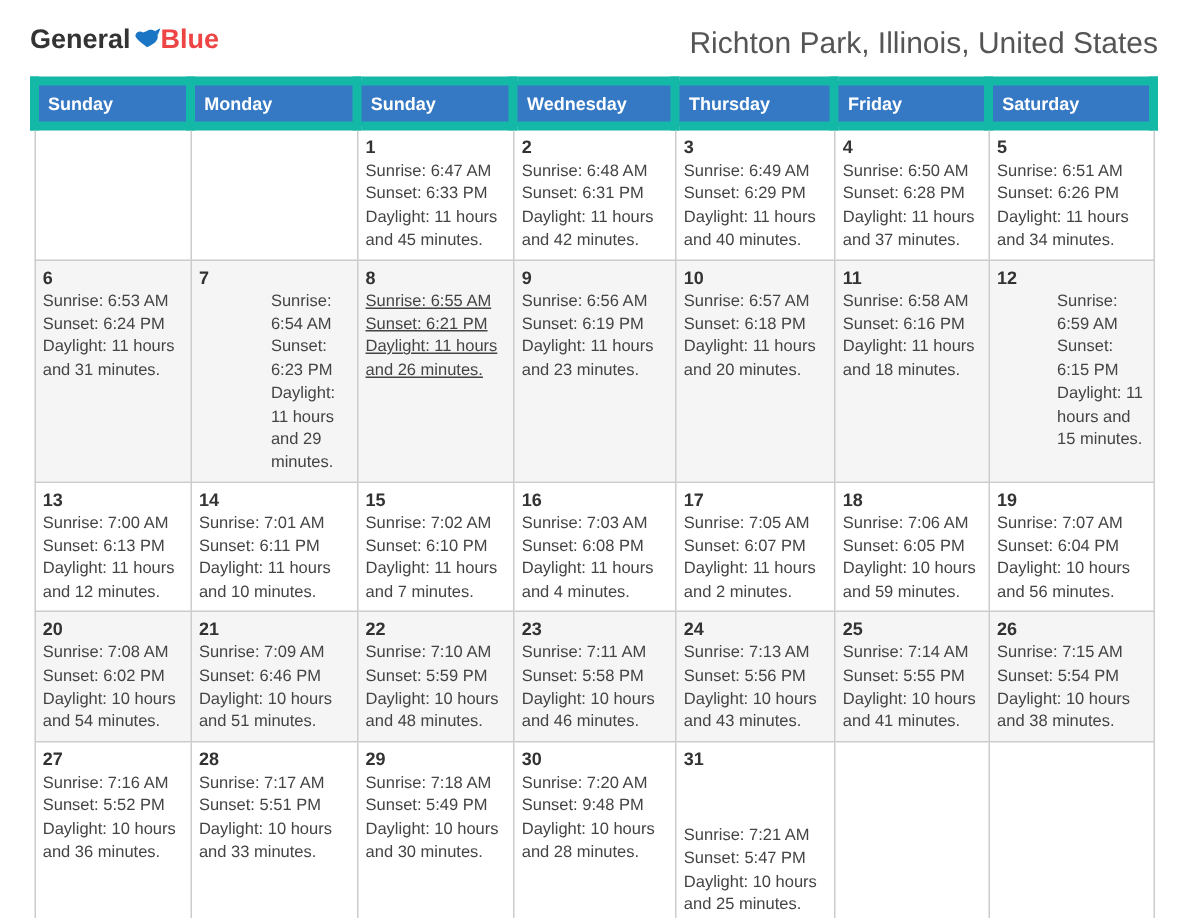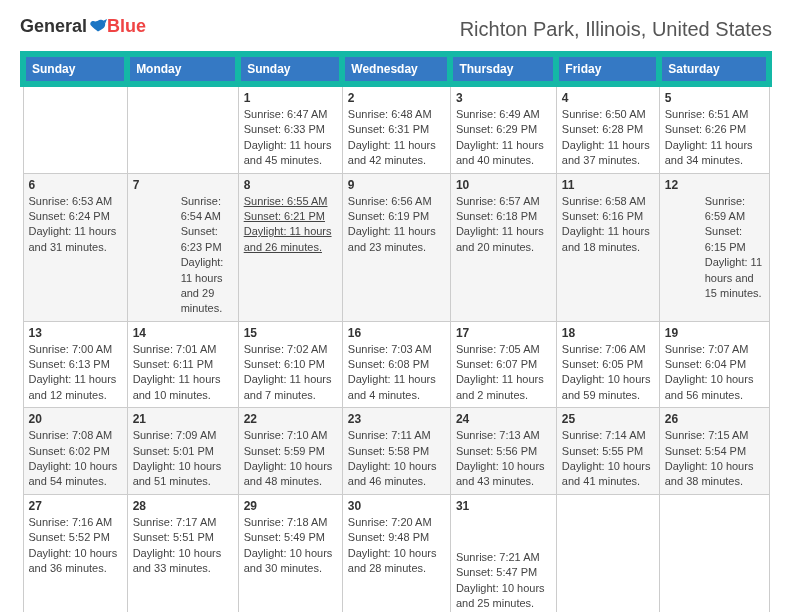"Sunrise: 7:09 AM" div.day-info { text: 5:01 -> 6:46 }
